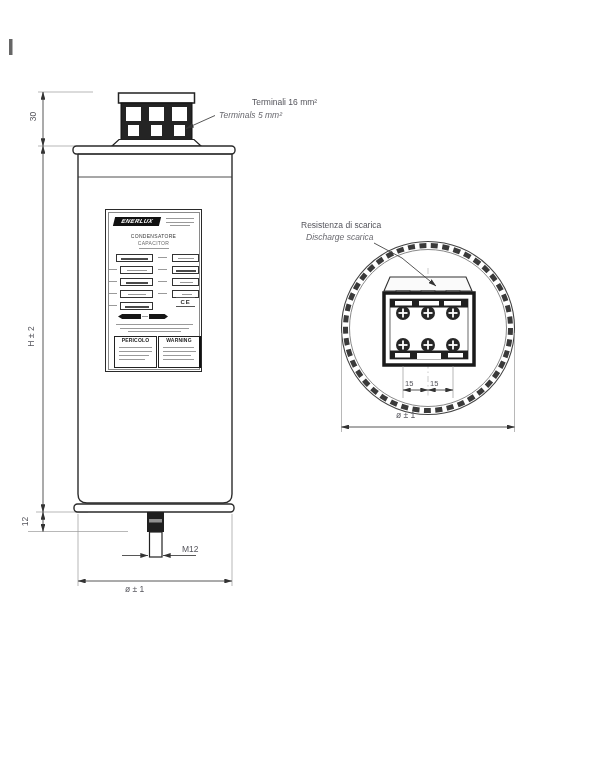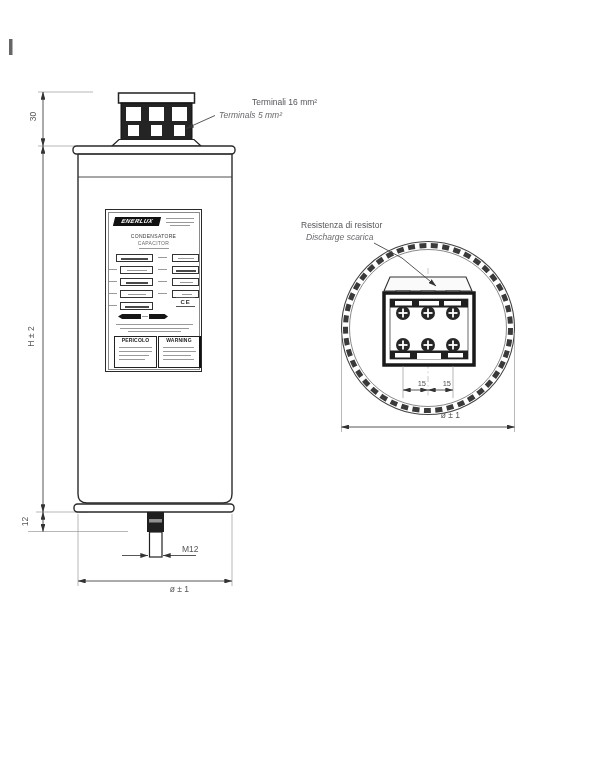"Resistenza di resistor" div.t { text: resistor -> scarica }
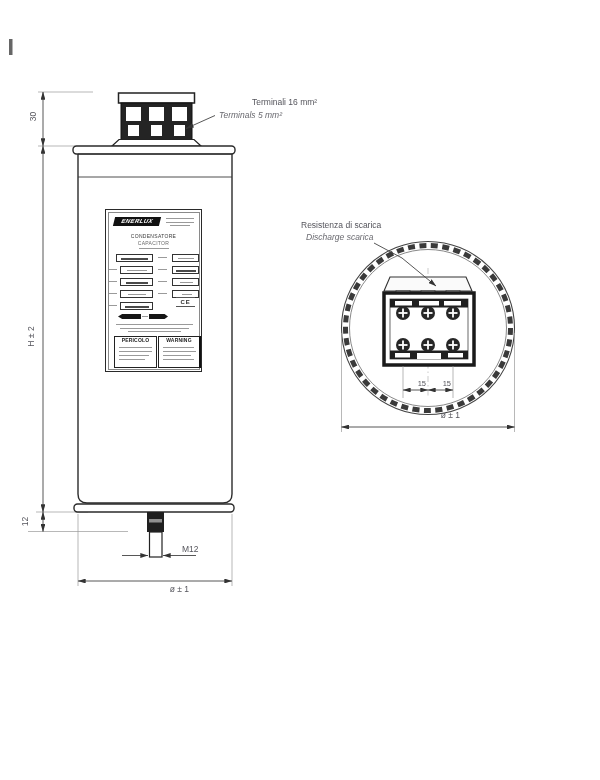"15" .ctr { text-align: right -> left }
